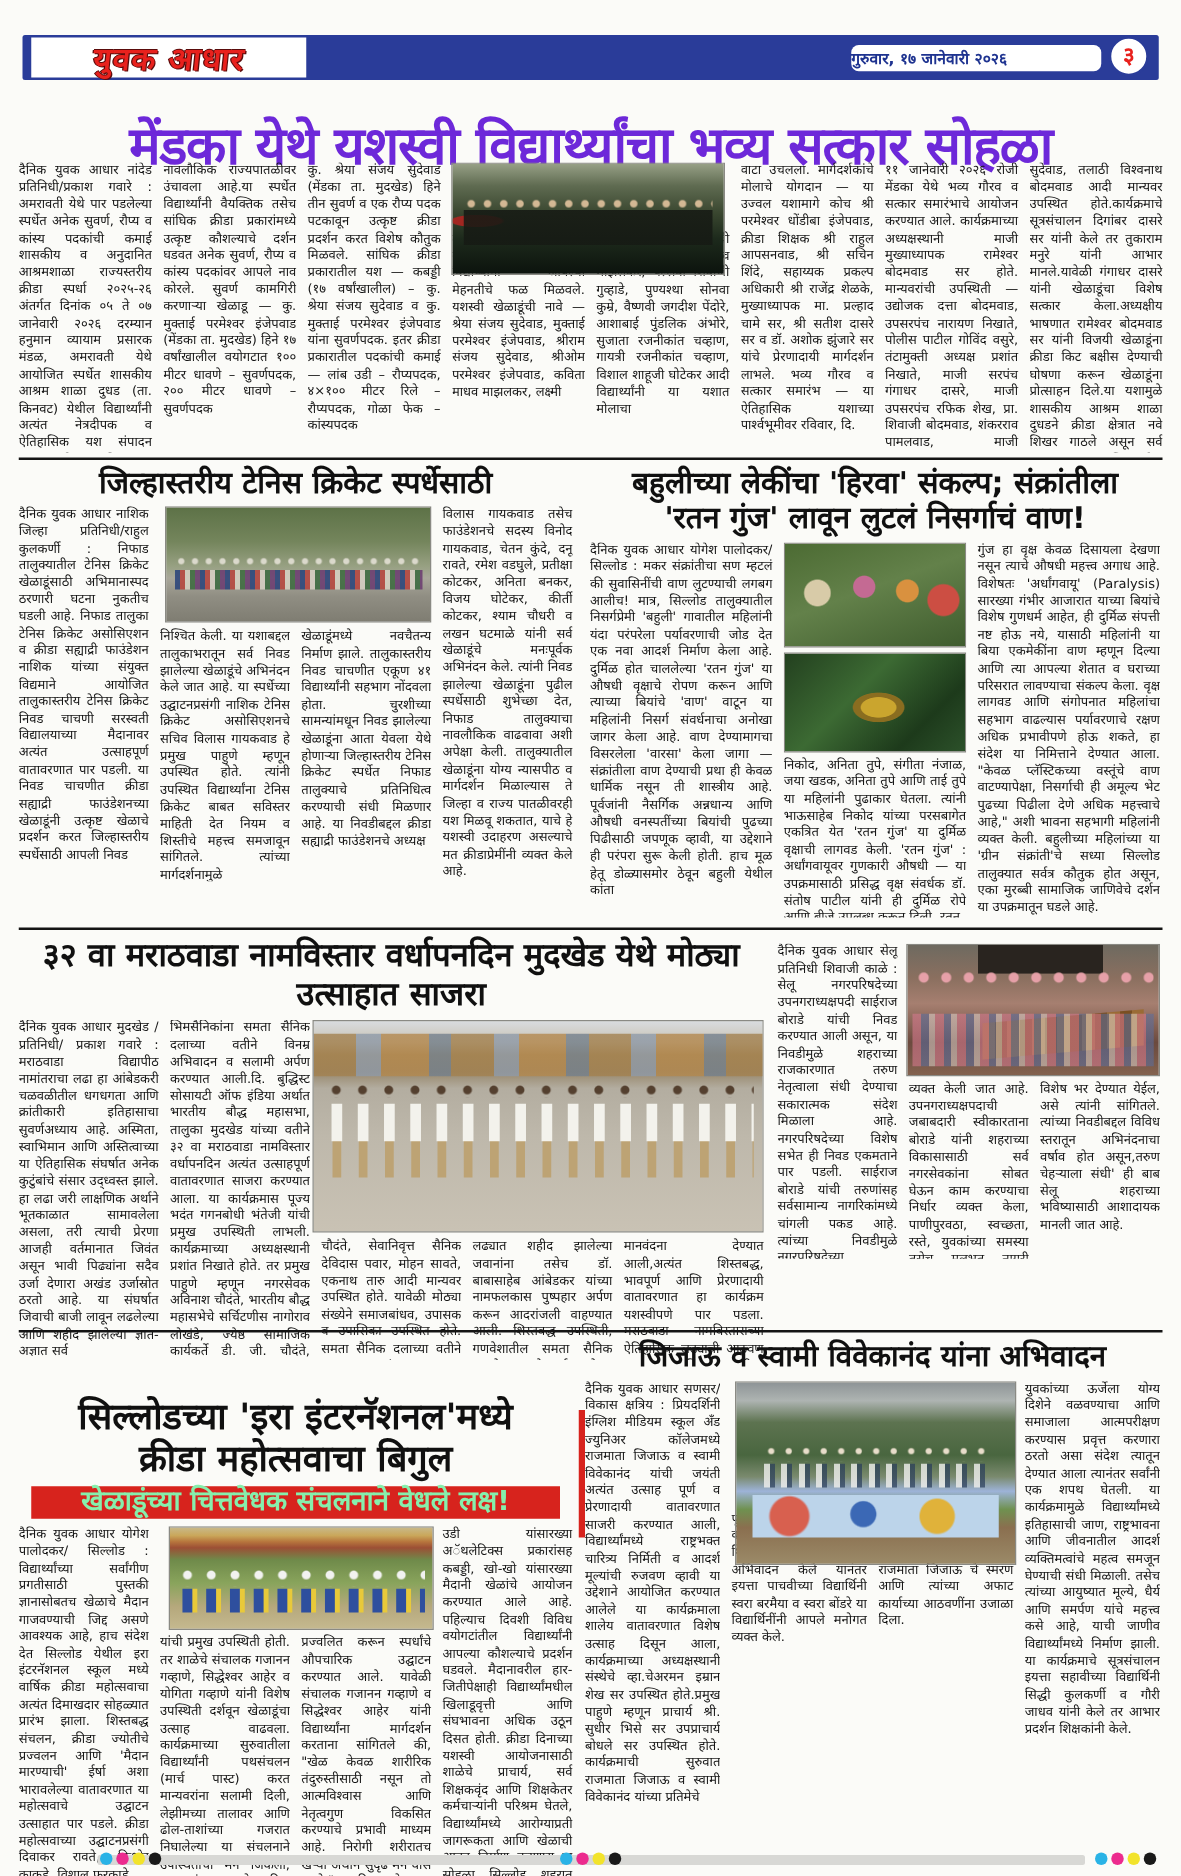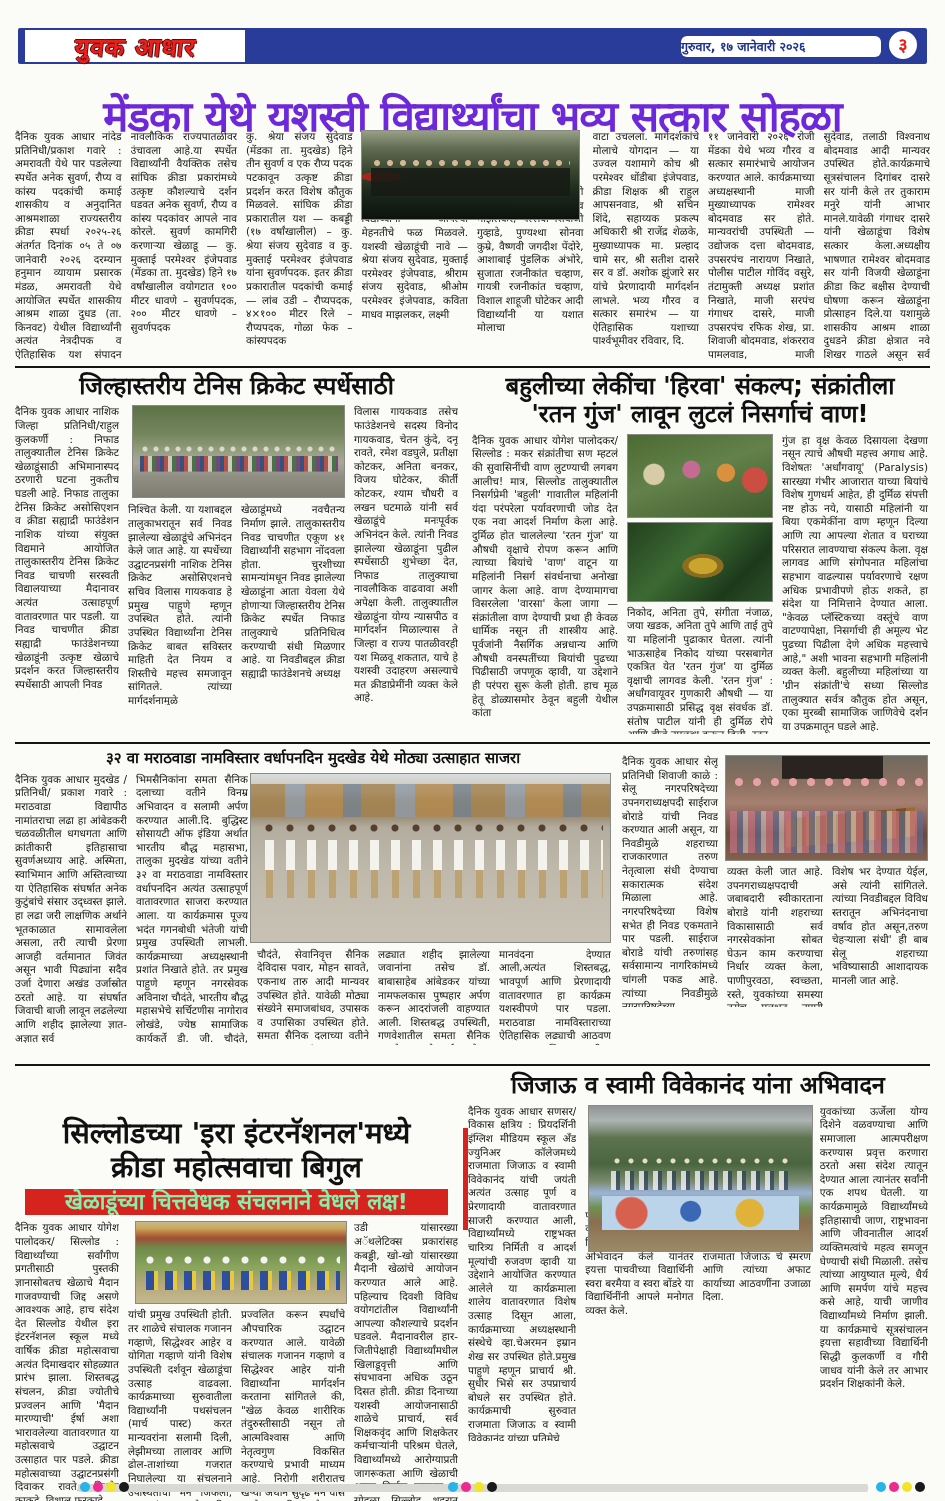"३२ वा मराठवाडा नामविस्तार वर्धापनदिन" .a4 h2 { font-size: 15px -> 26px }
